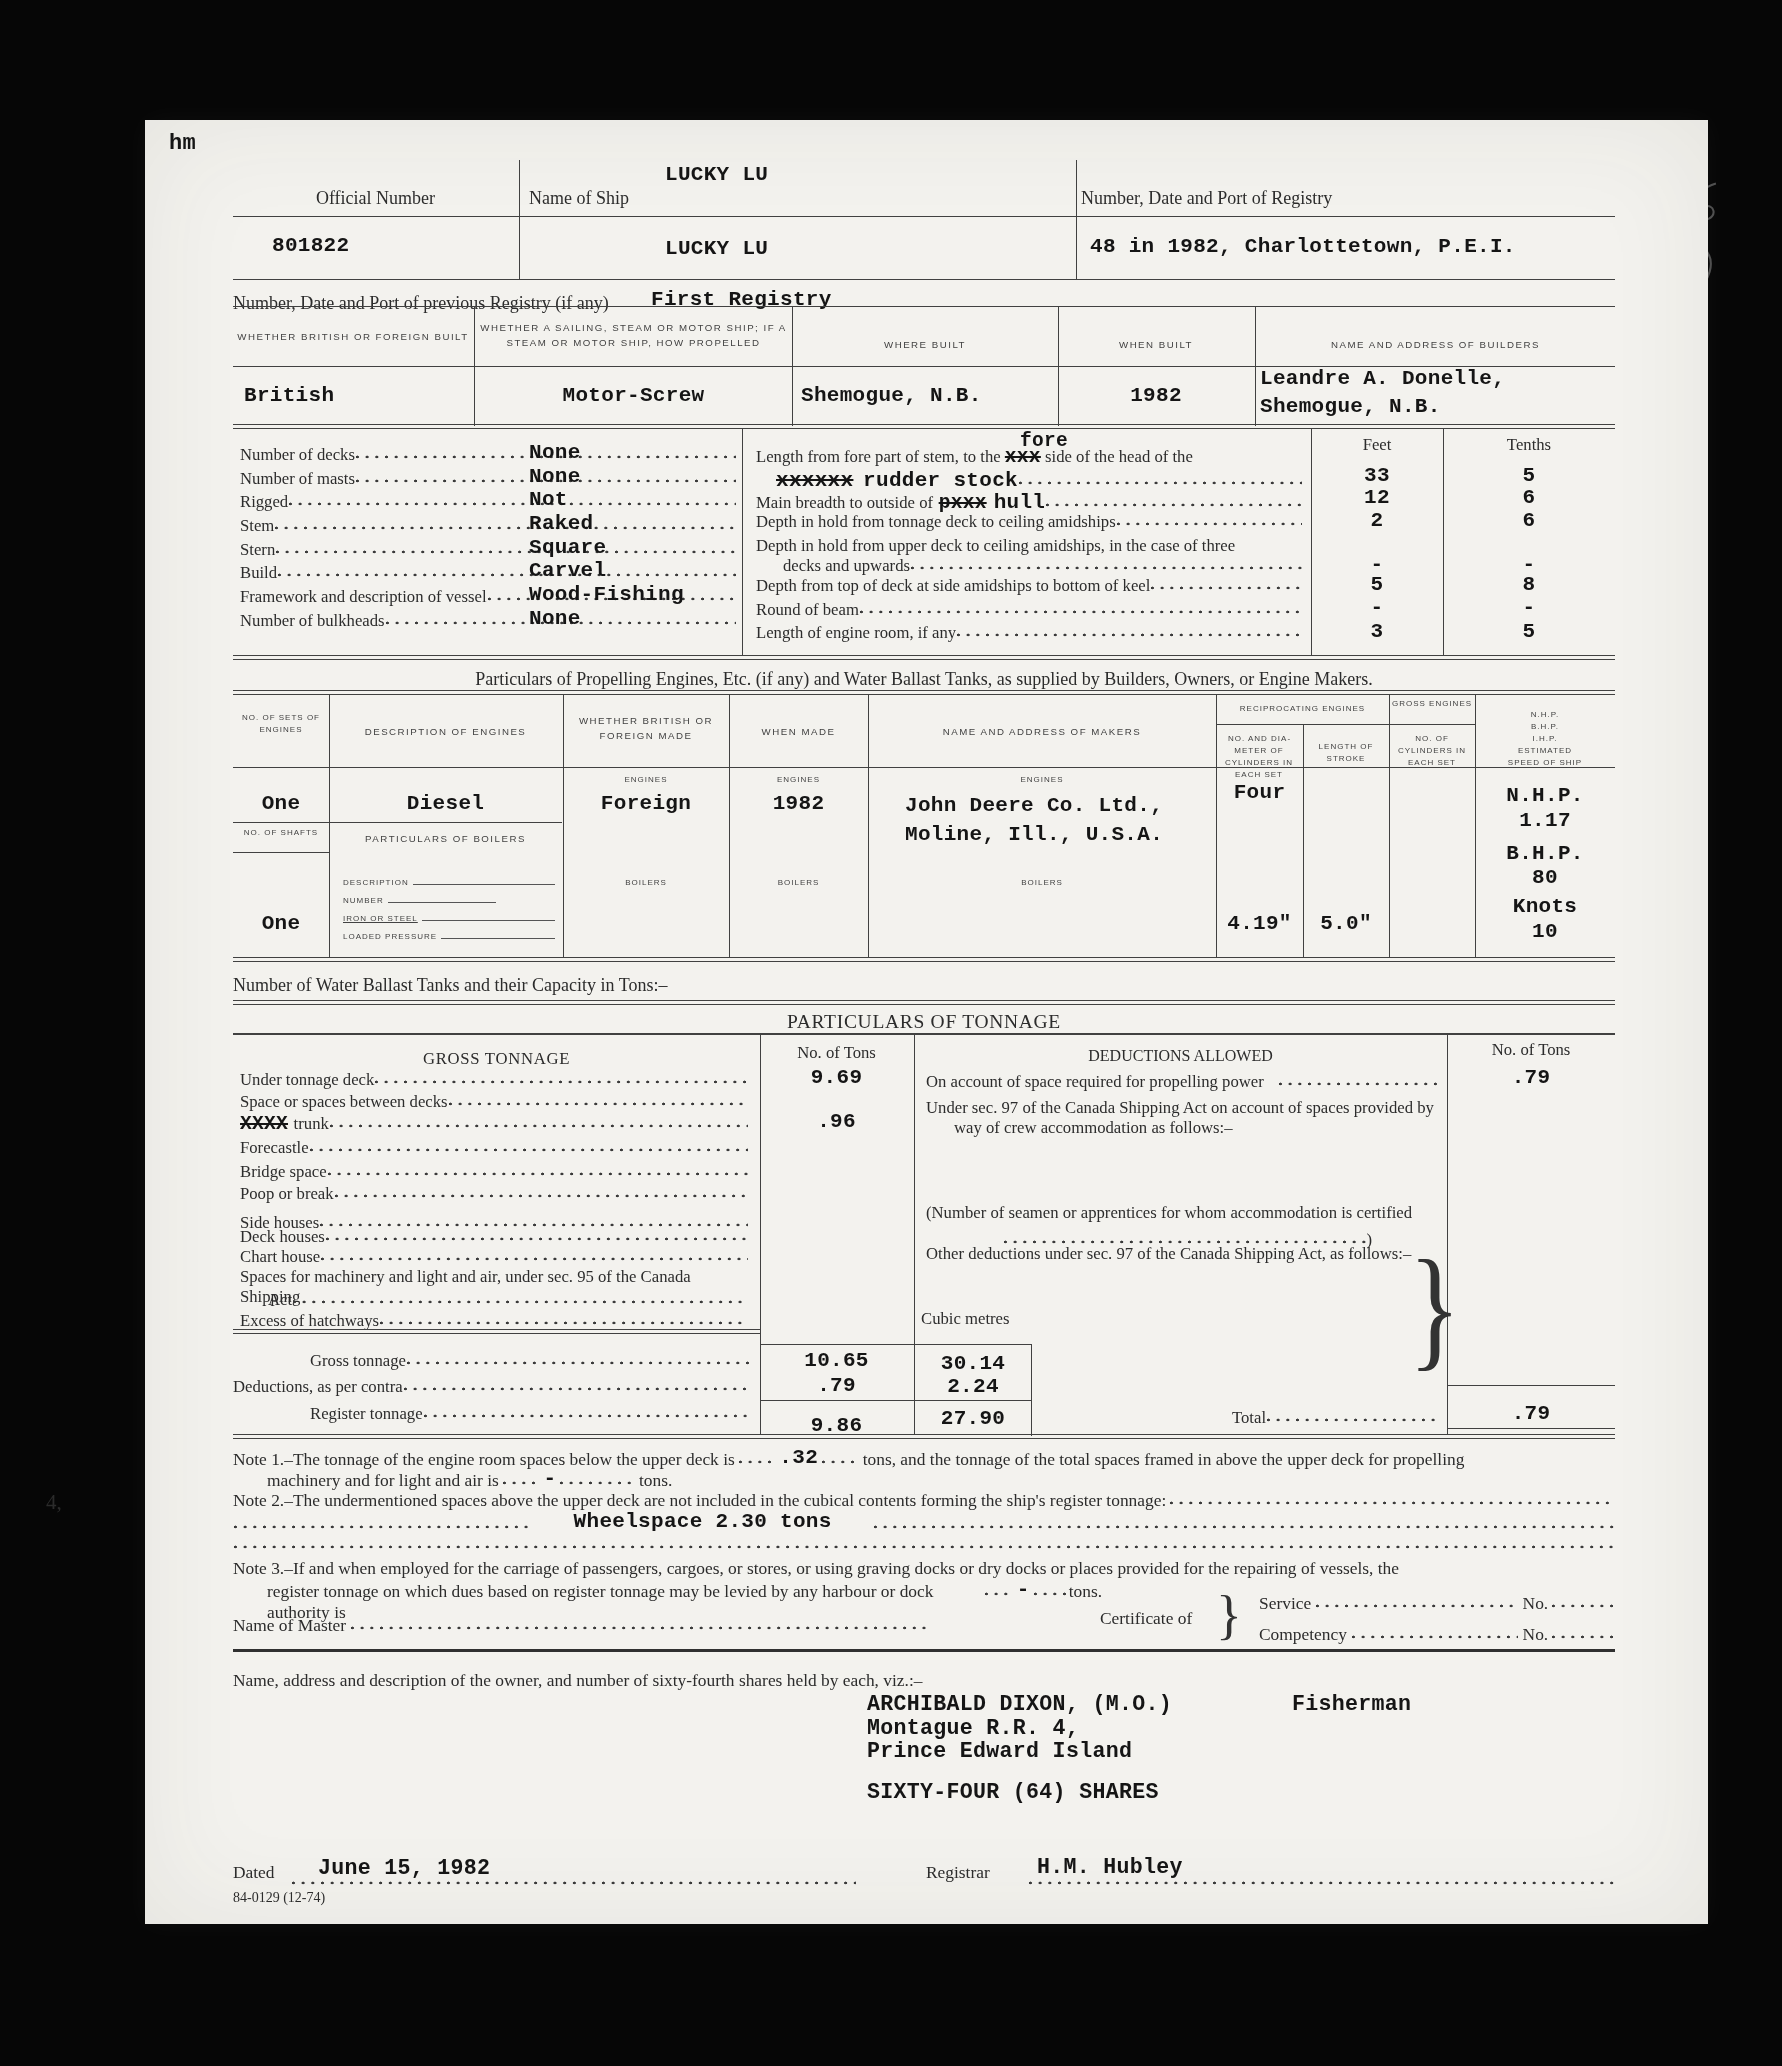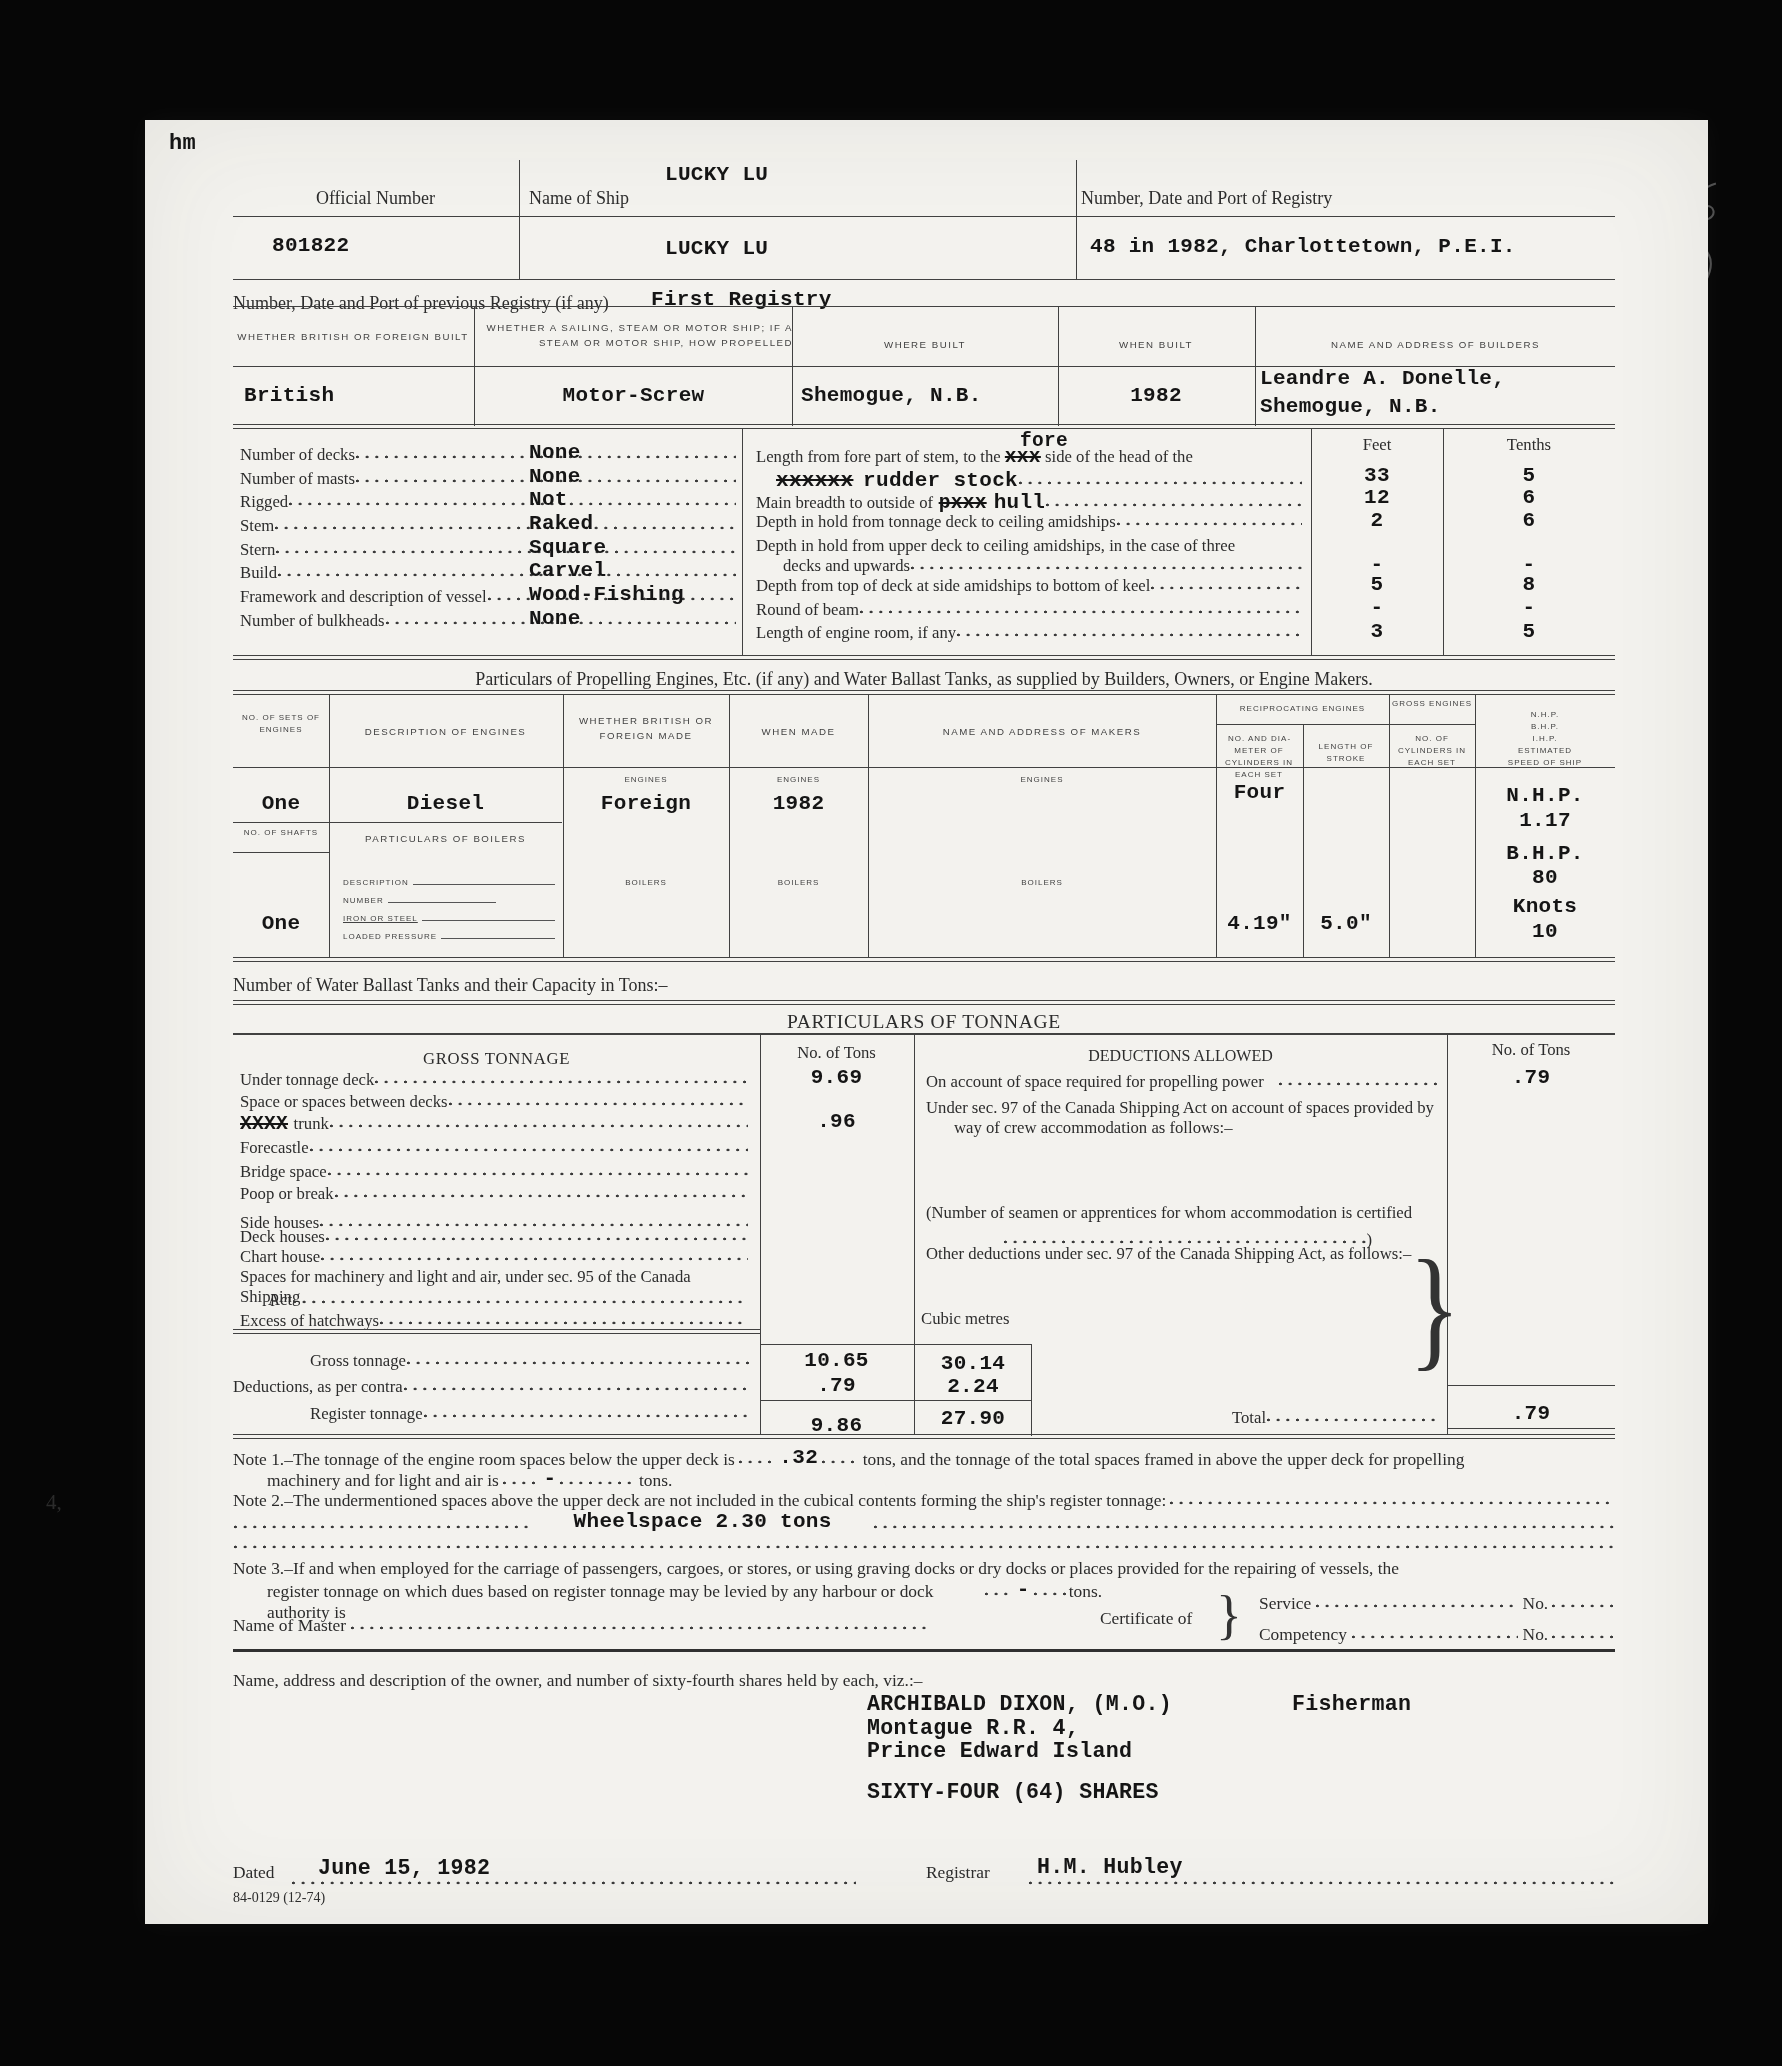"WHETHER A SAILING, STEAM OR" div.abs { text-align: right -> none }
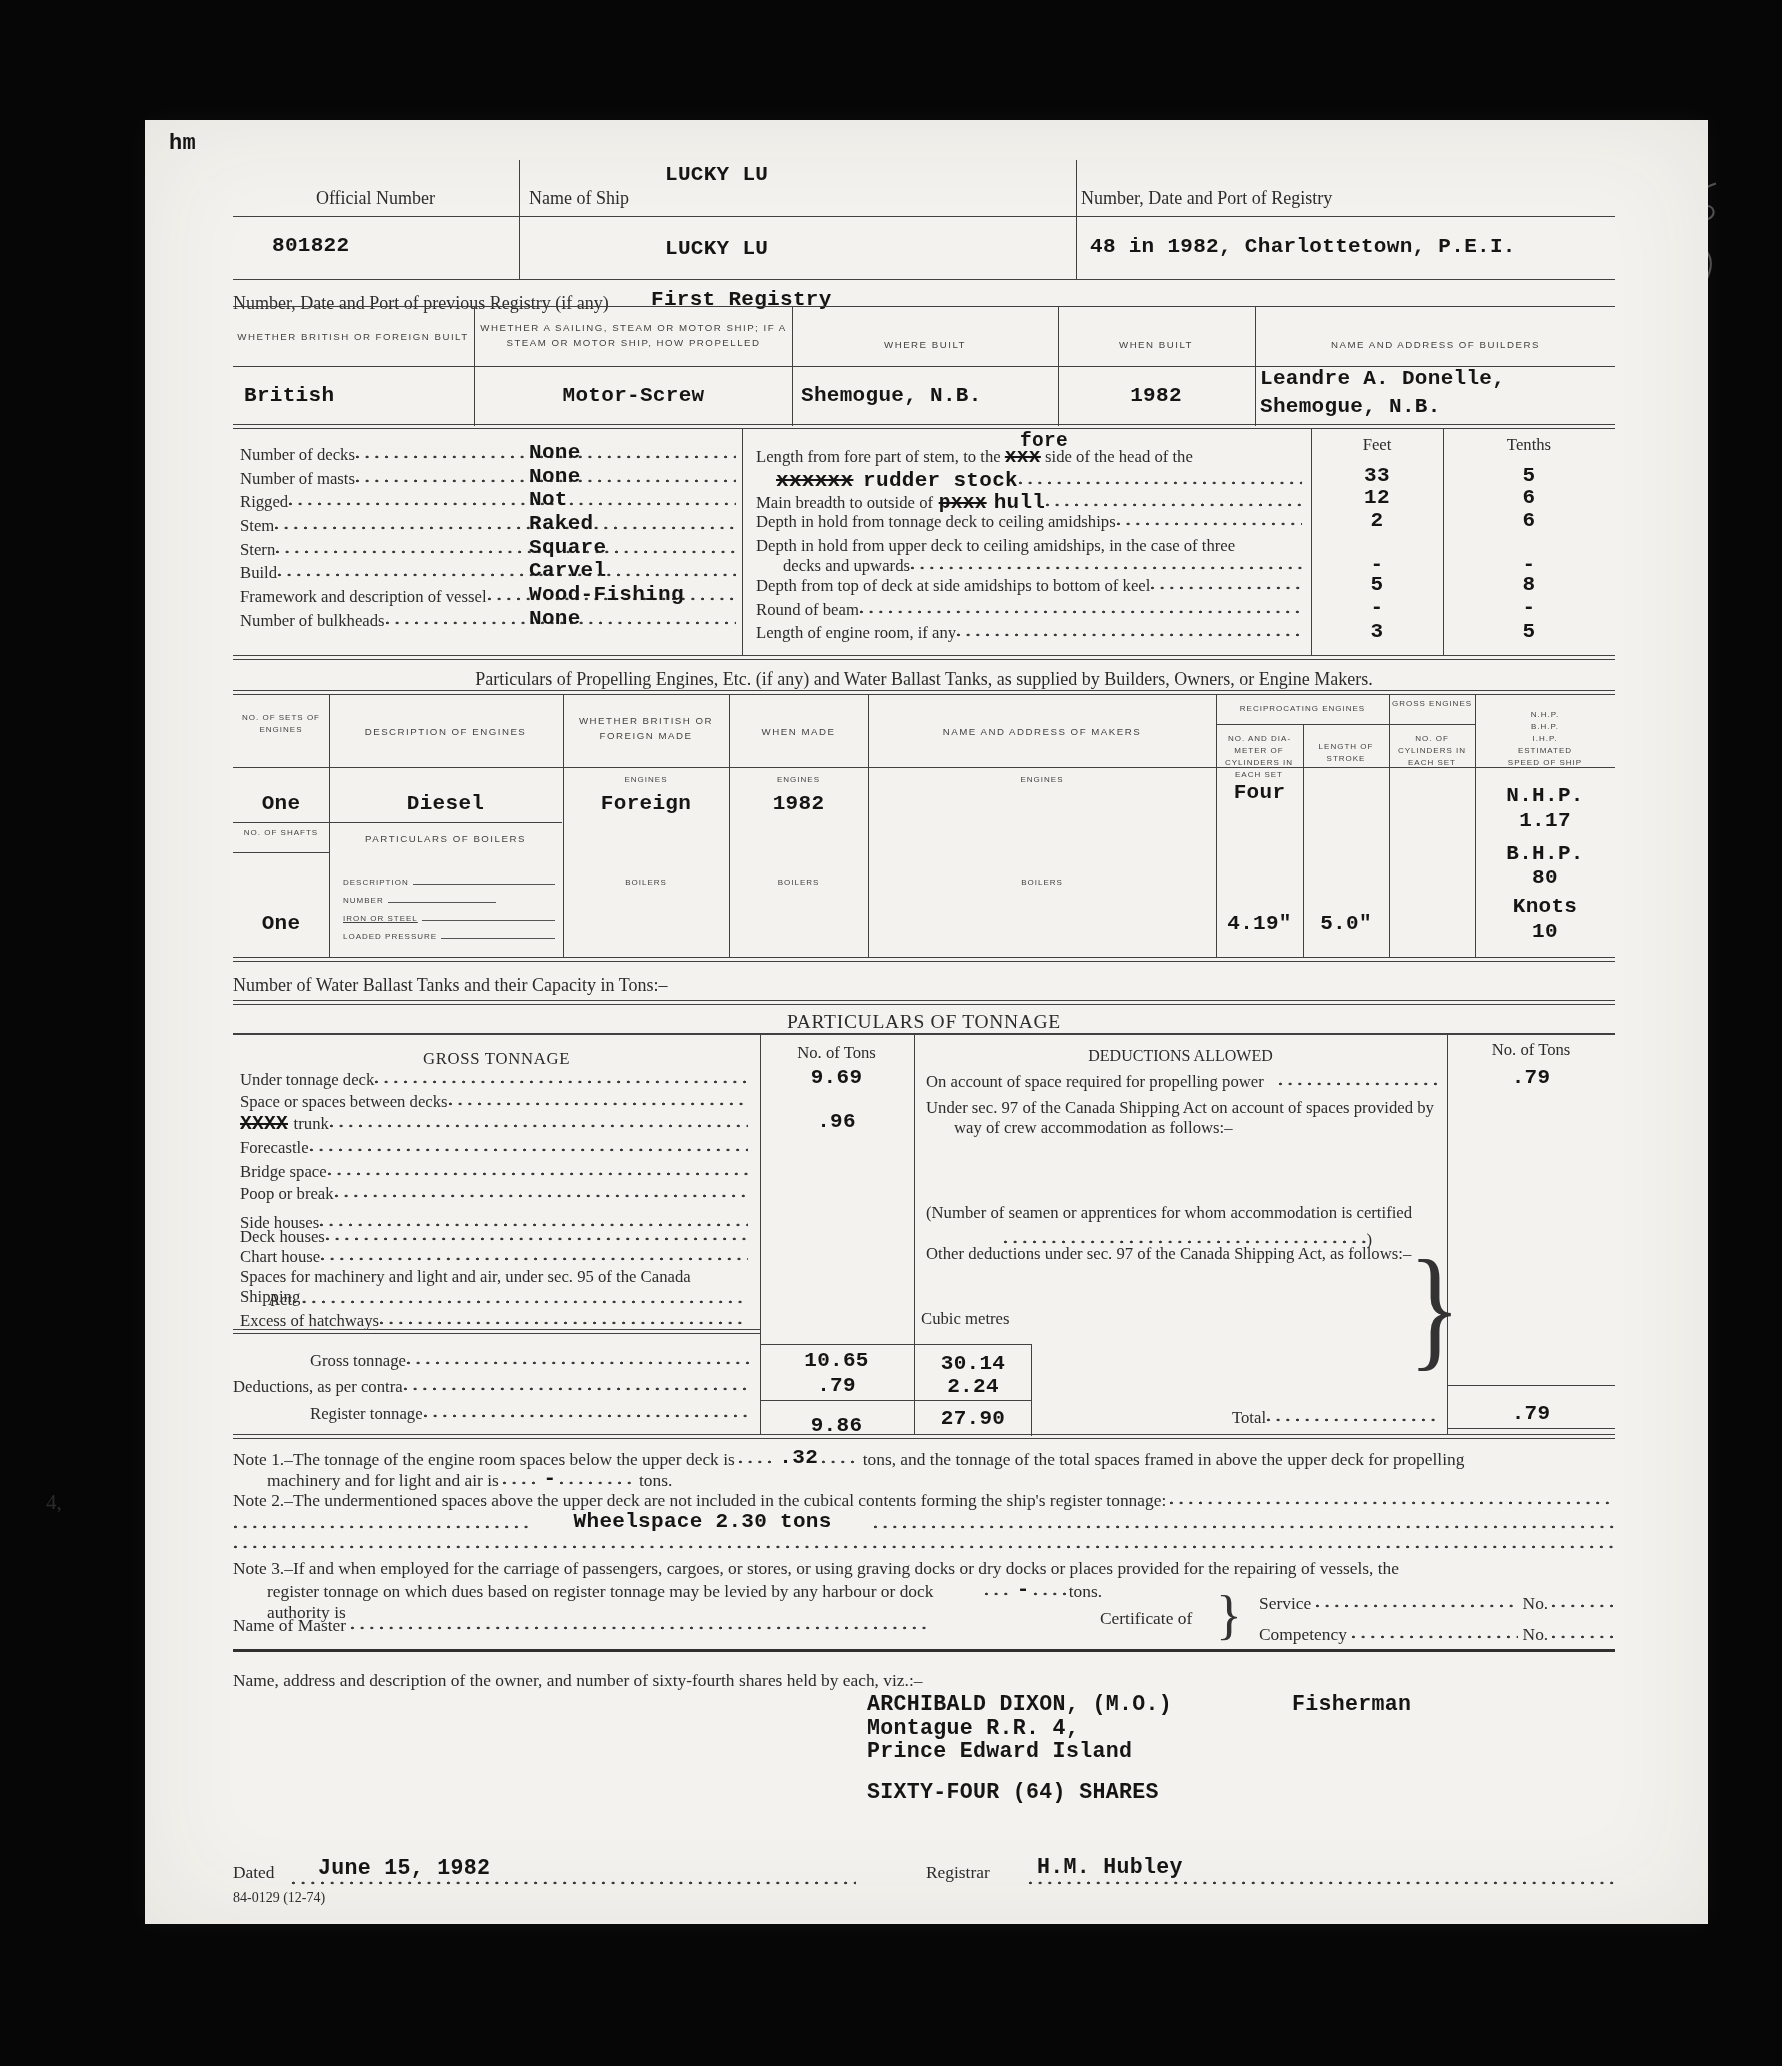"John Deere Co. Ltd.," div.abs { html: none -> <div>John Deere Co. Ltd., Moline, Ill., U.S.A.</div> }
